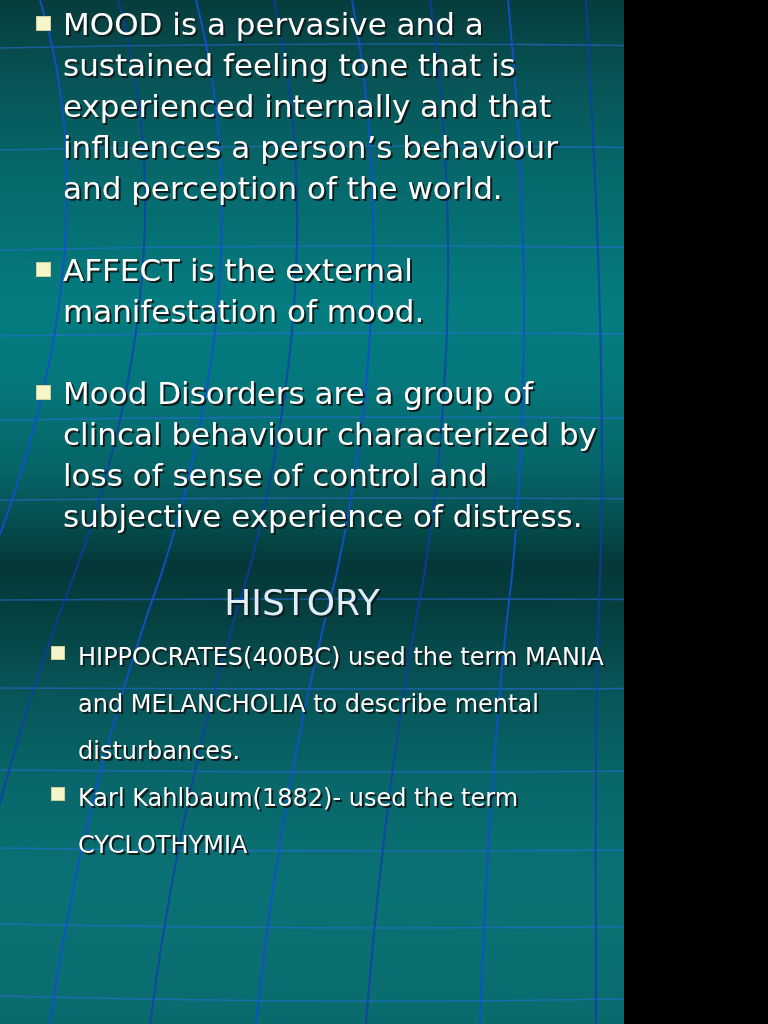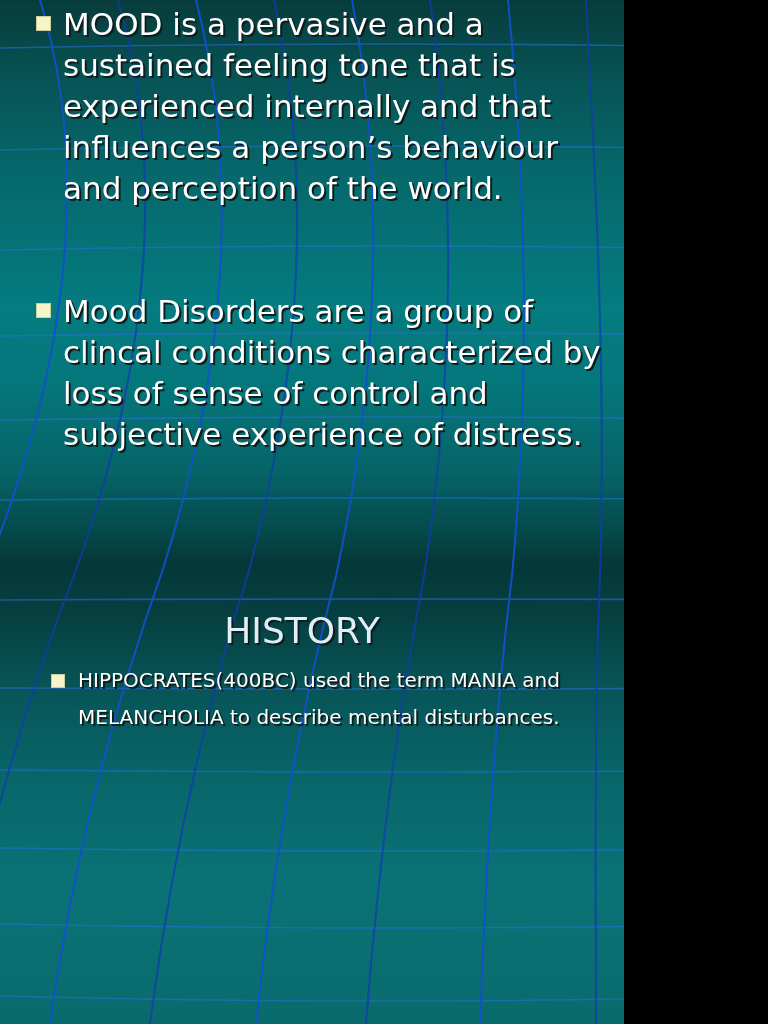"AFFECT is the external manifestation" li.bullet { html: none -> <li> <span></span> <span>AFFECT is the external manifestation of mood.</span> </li> }
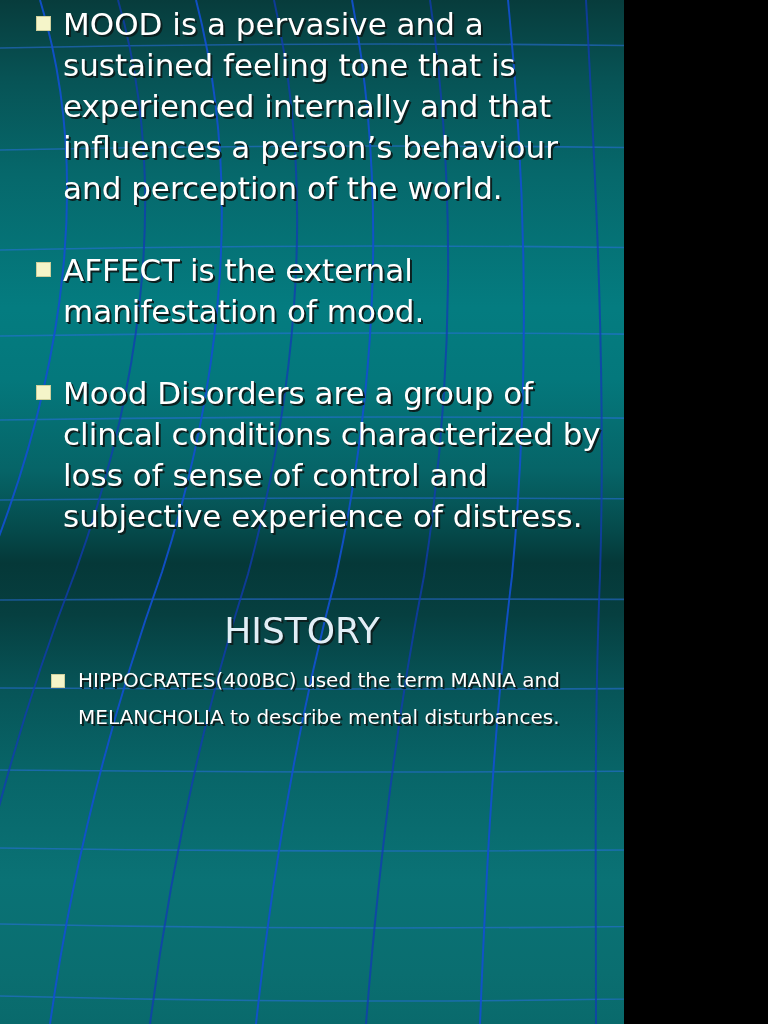"Mood Disorders are a group" span.txt { text: conditions -> behaviour }
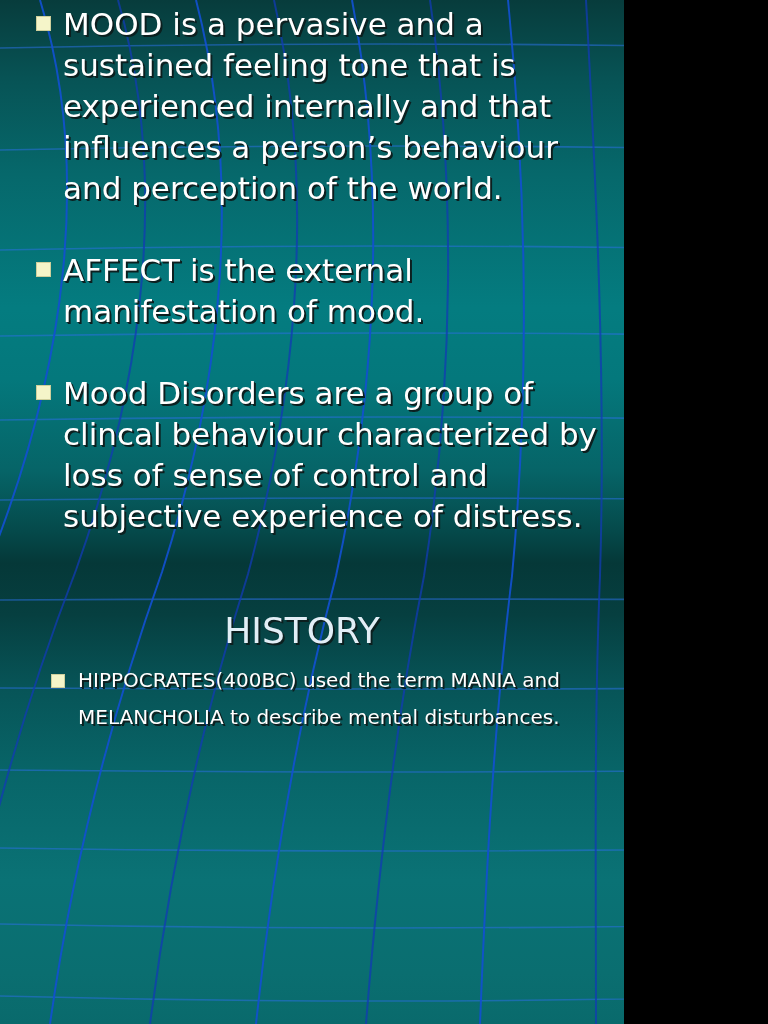"HISTORY" div.block { top: 608px -> 580px }
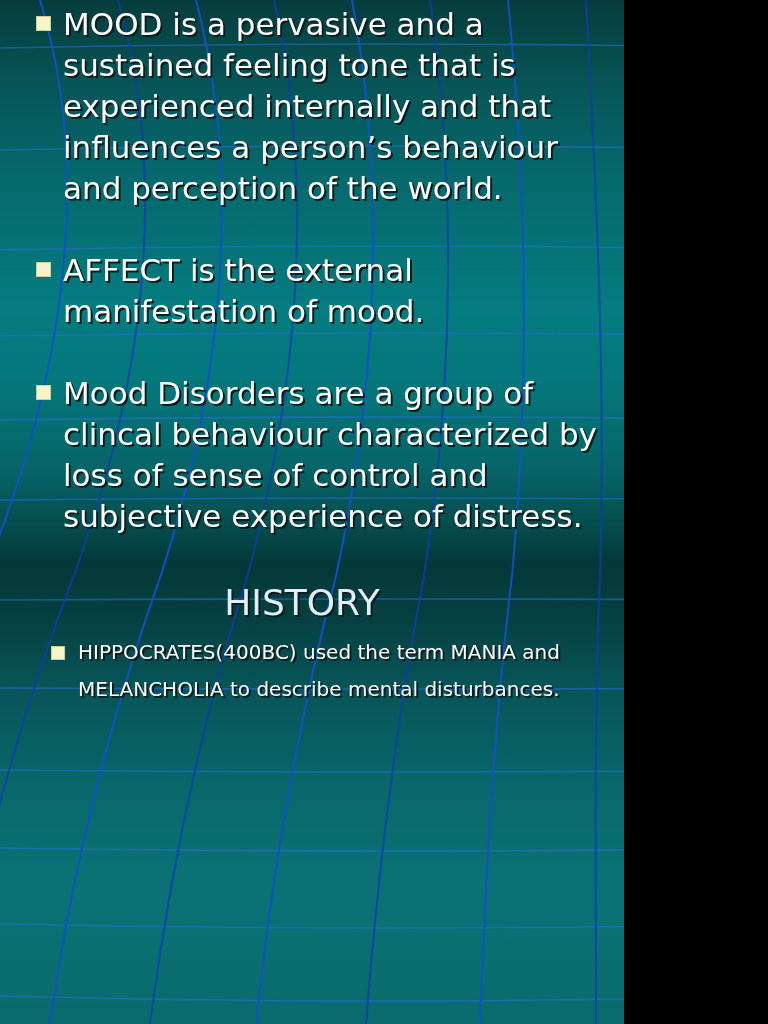"HIPPOCRATES(400BC) used the term MANIA" .lvl-sub li.bullet { font-size: 20px -> 24px; line-height: 37px -> 47px }
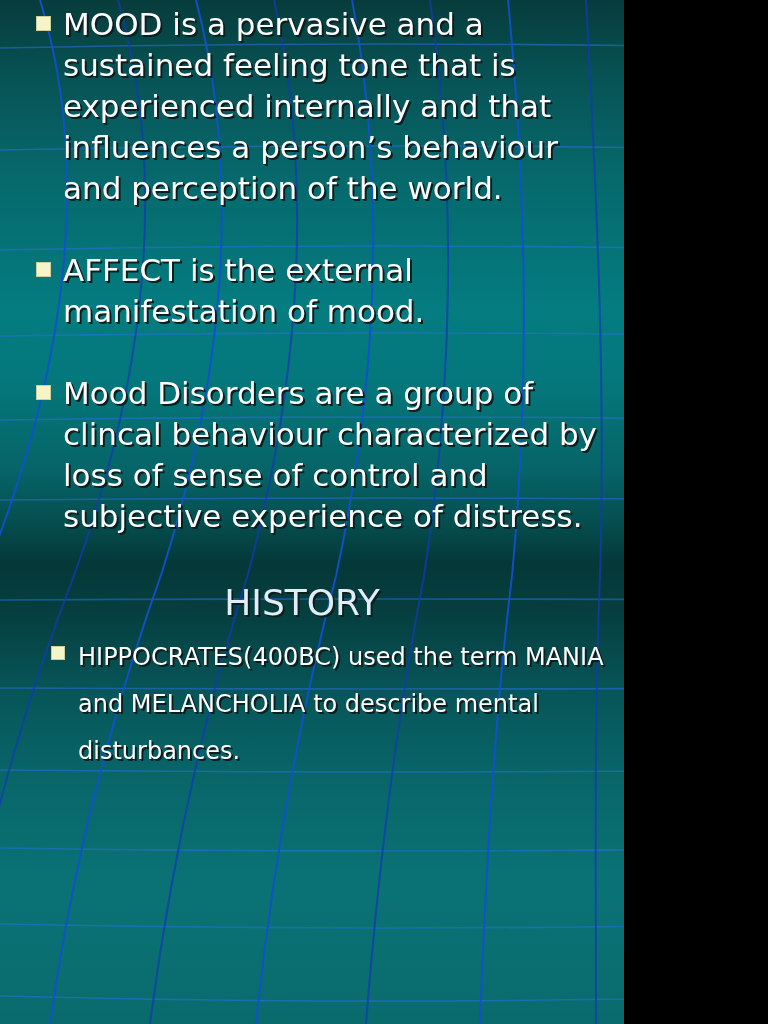"Karl Kahlbaum(1882)- used the term" li.bullet { html: none -> <li> <span></span> <span>Karl Kahlbaum(1882)- used the term CYCLOTHYMIA</span> </li> }
